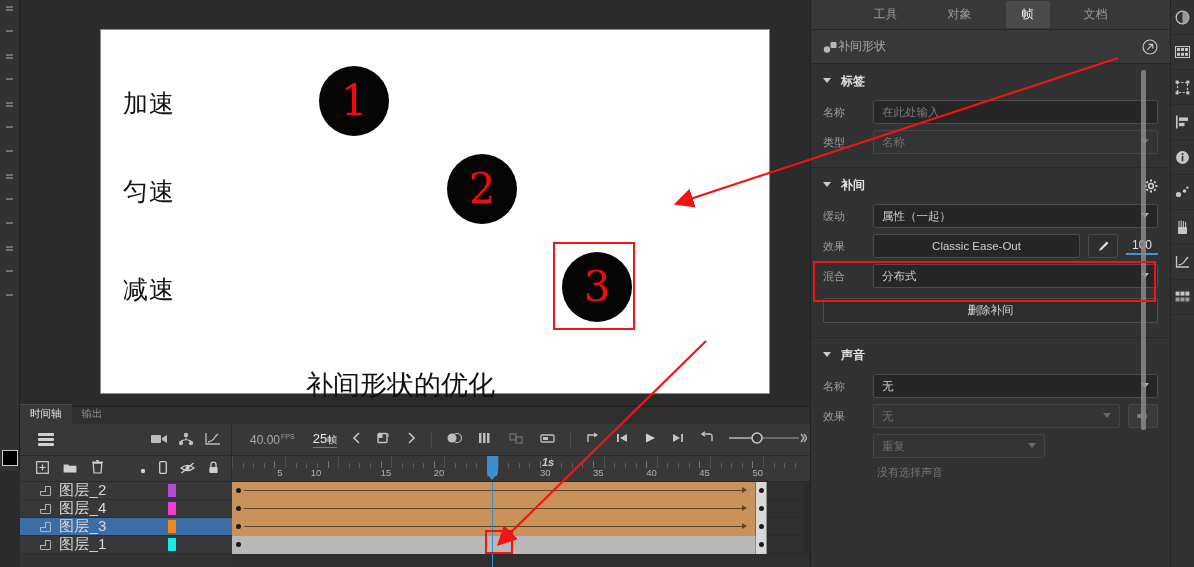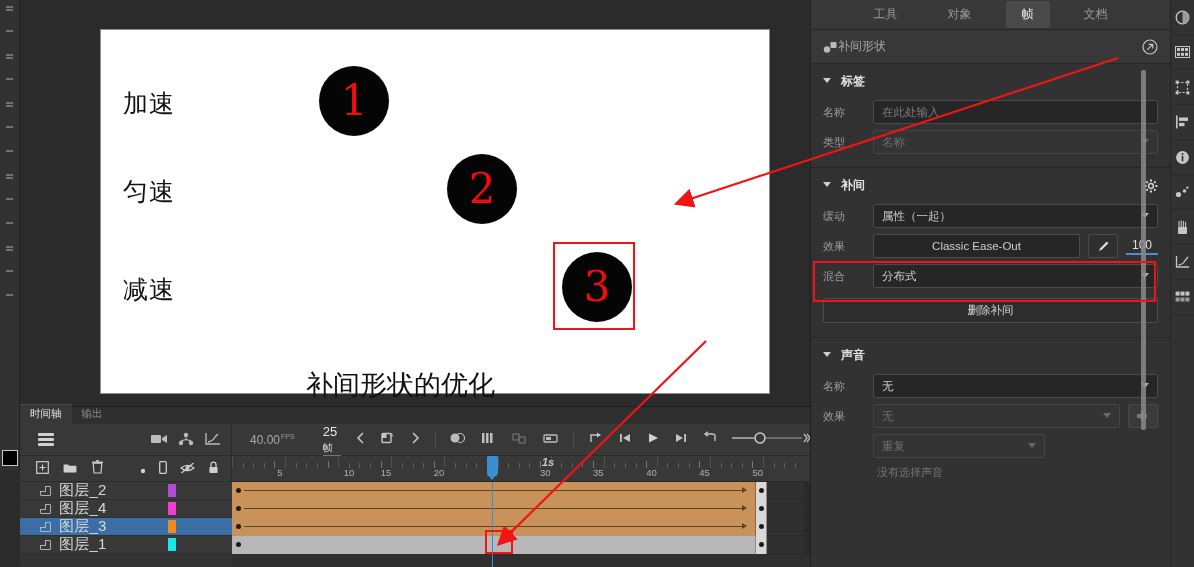"25帧" .framecount { margin-left: 28px -> 18px }
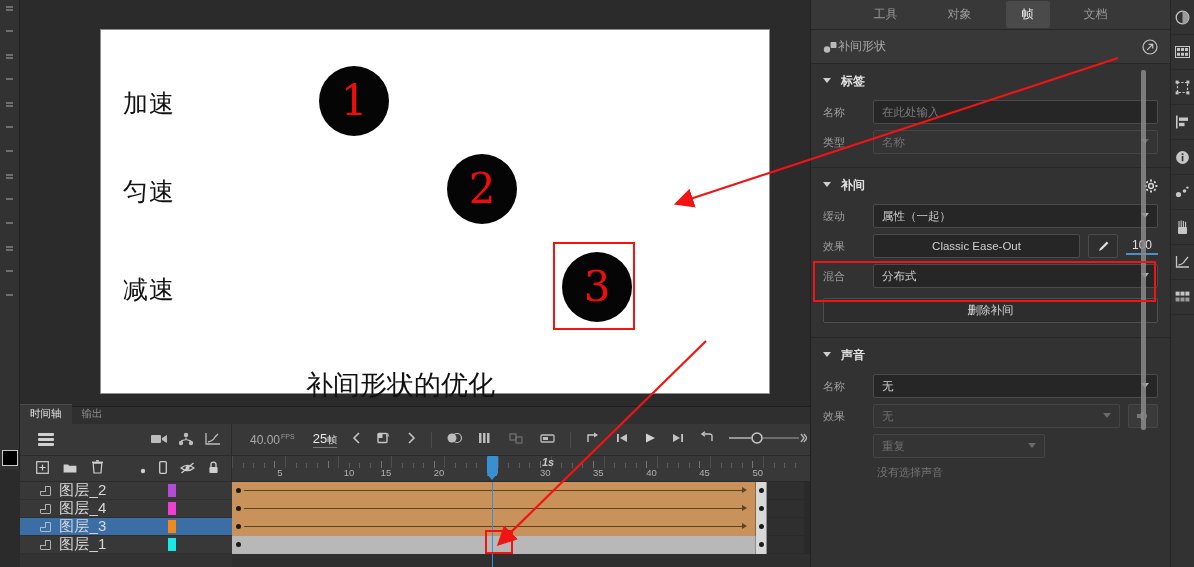"10" div.num { left: 117px -> 84px }
